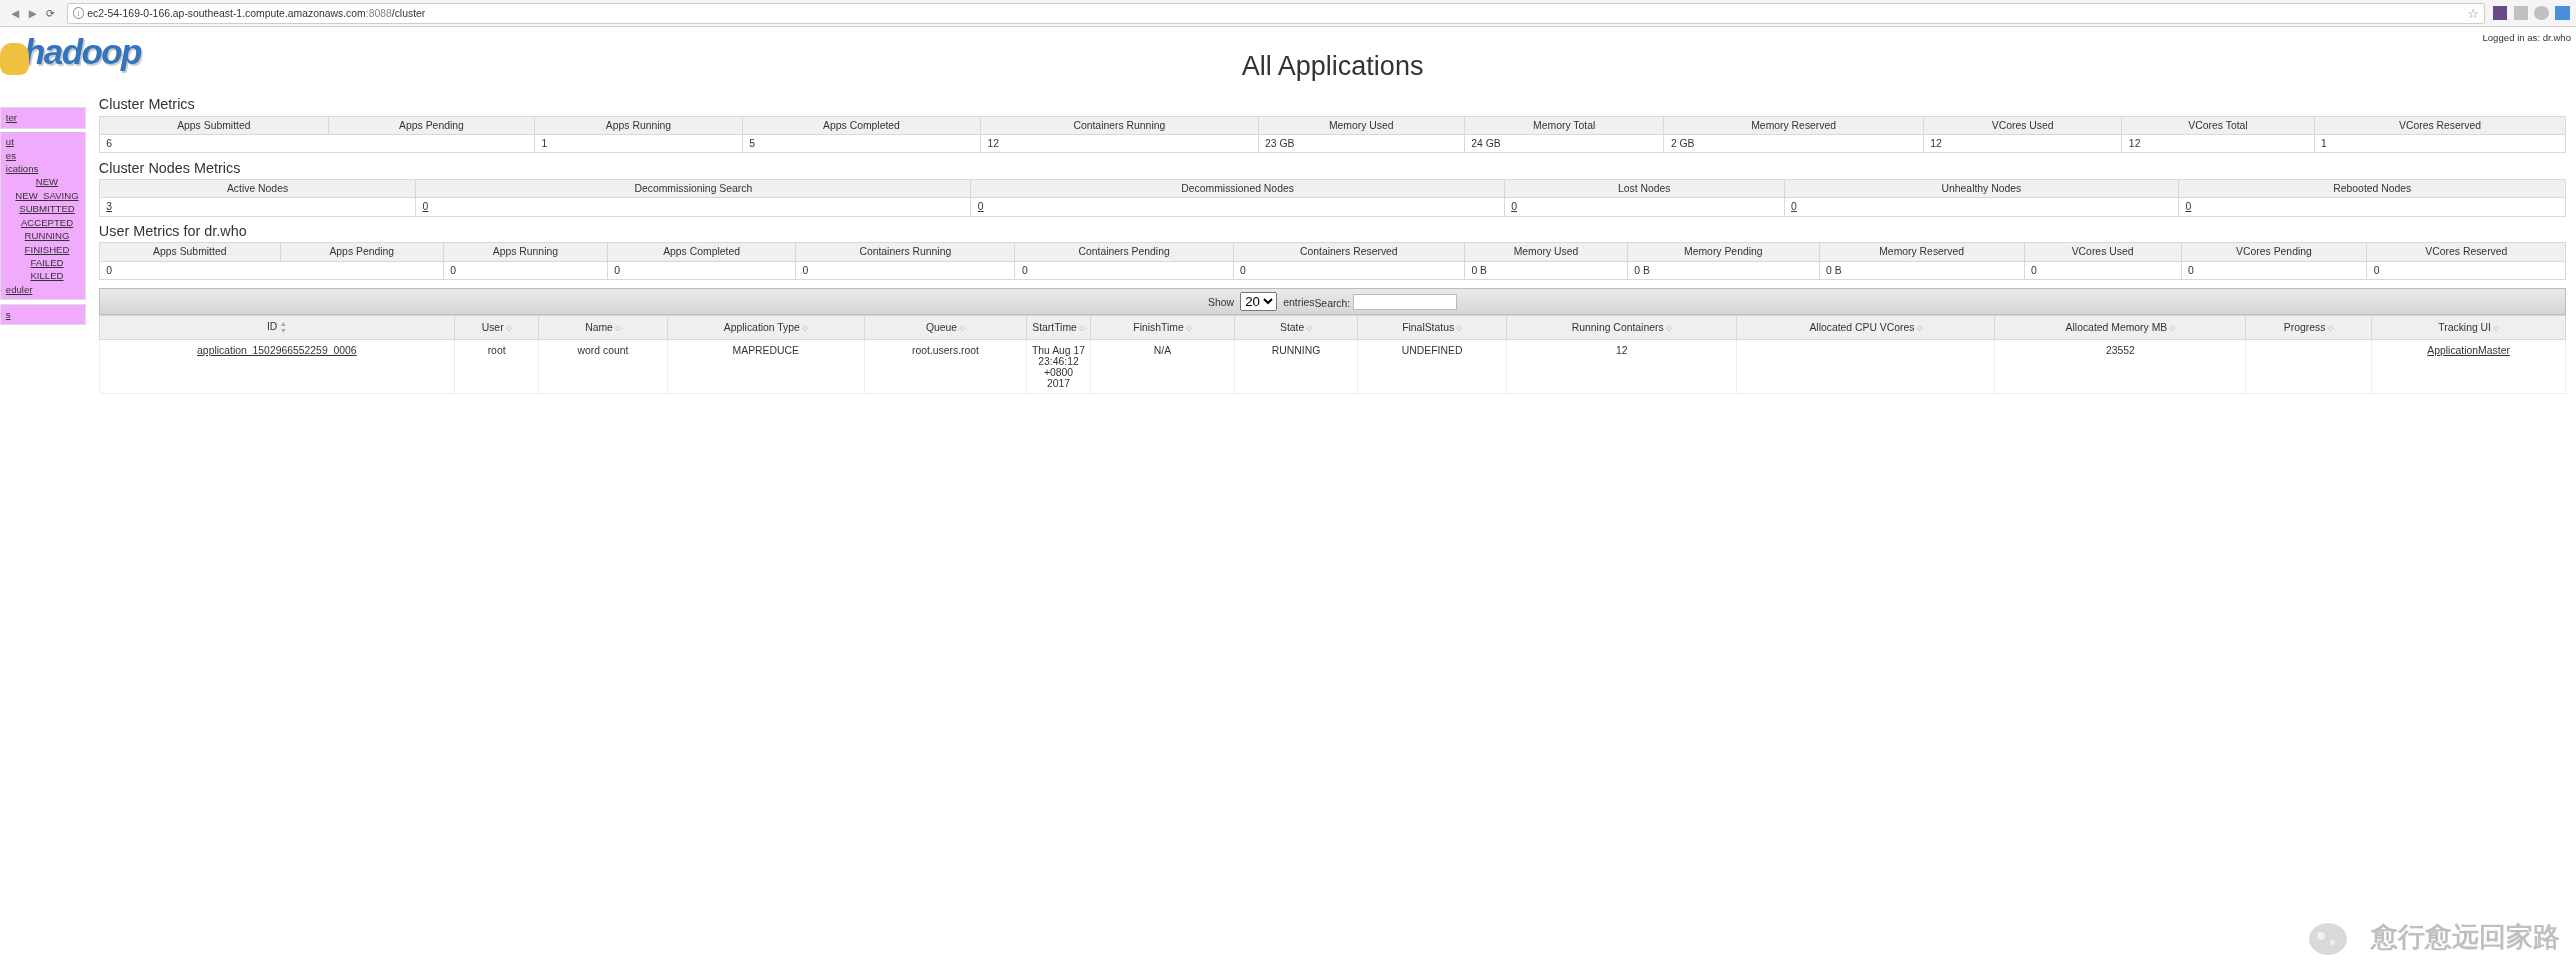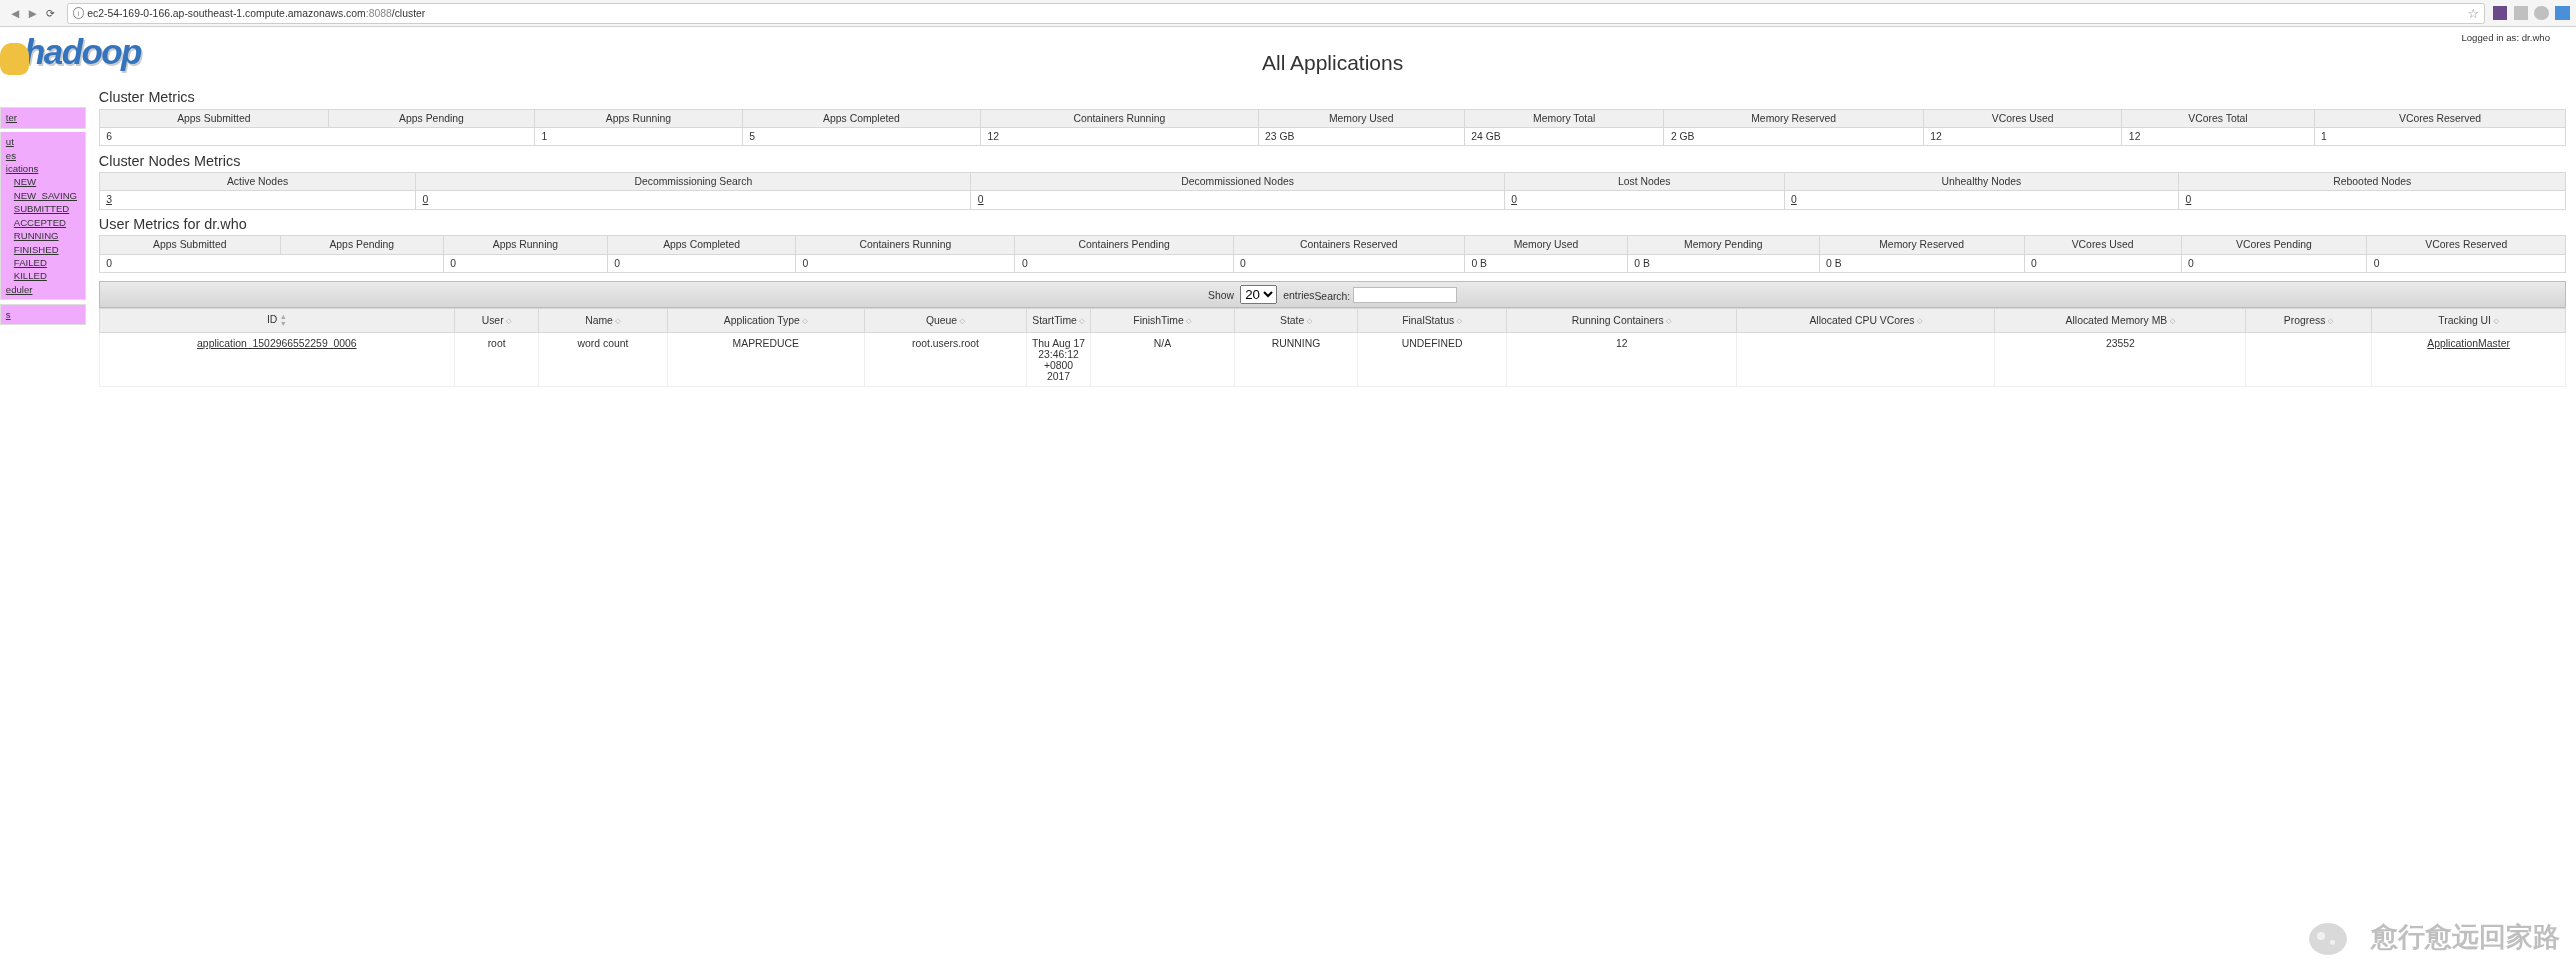"Logged in as: dr.who" .top-right { right: 26px -> 5px }
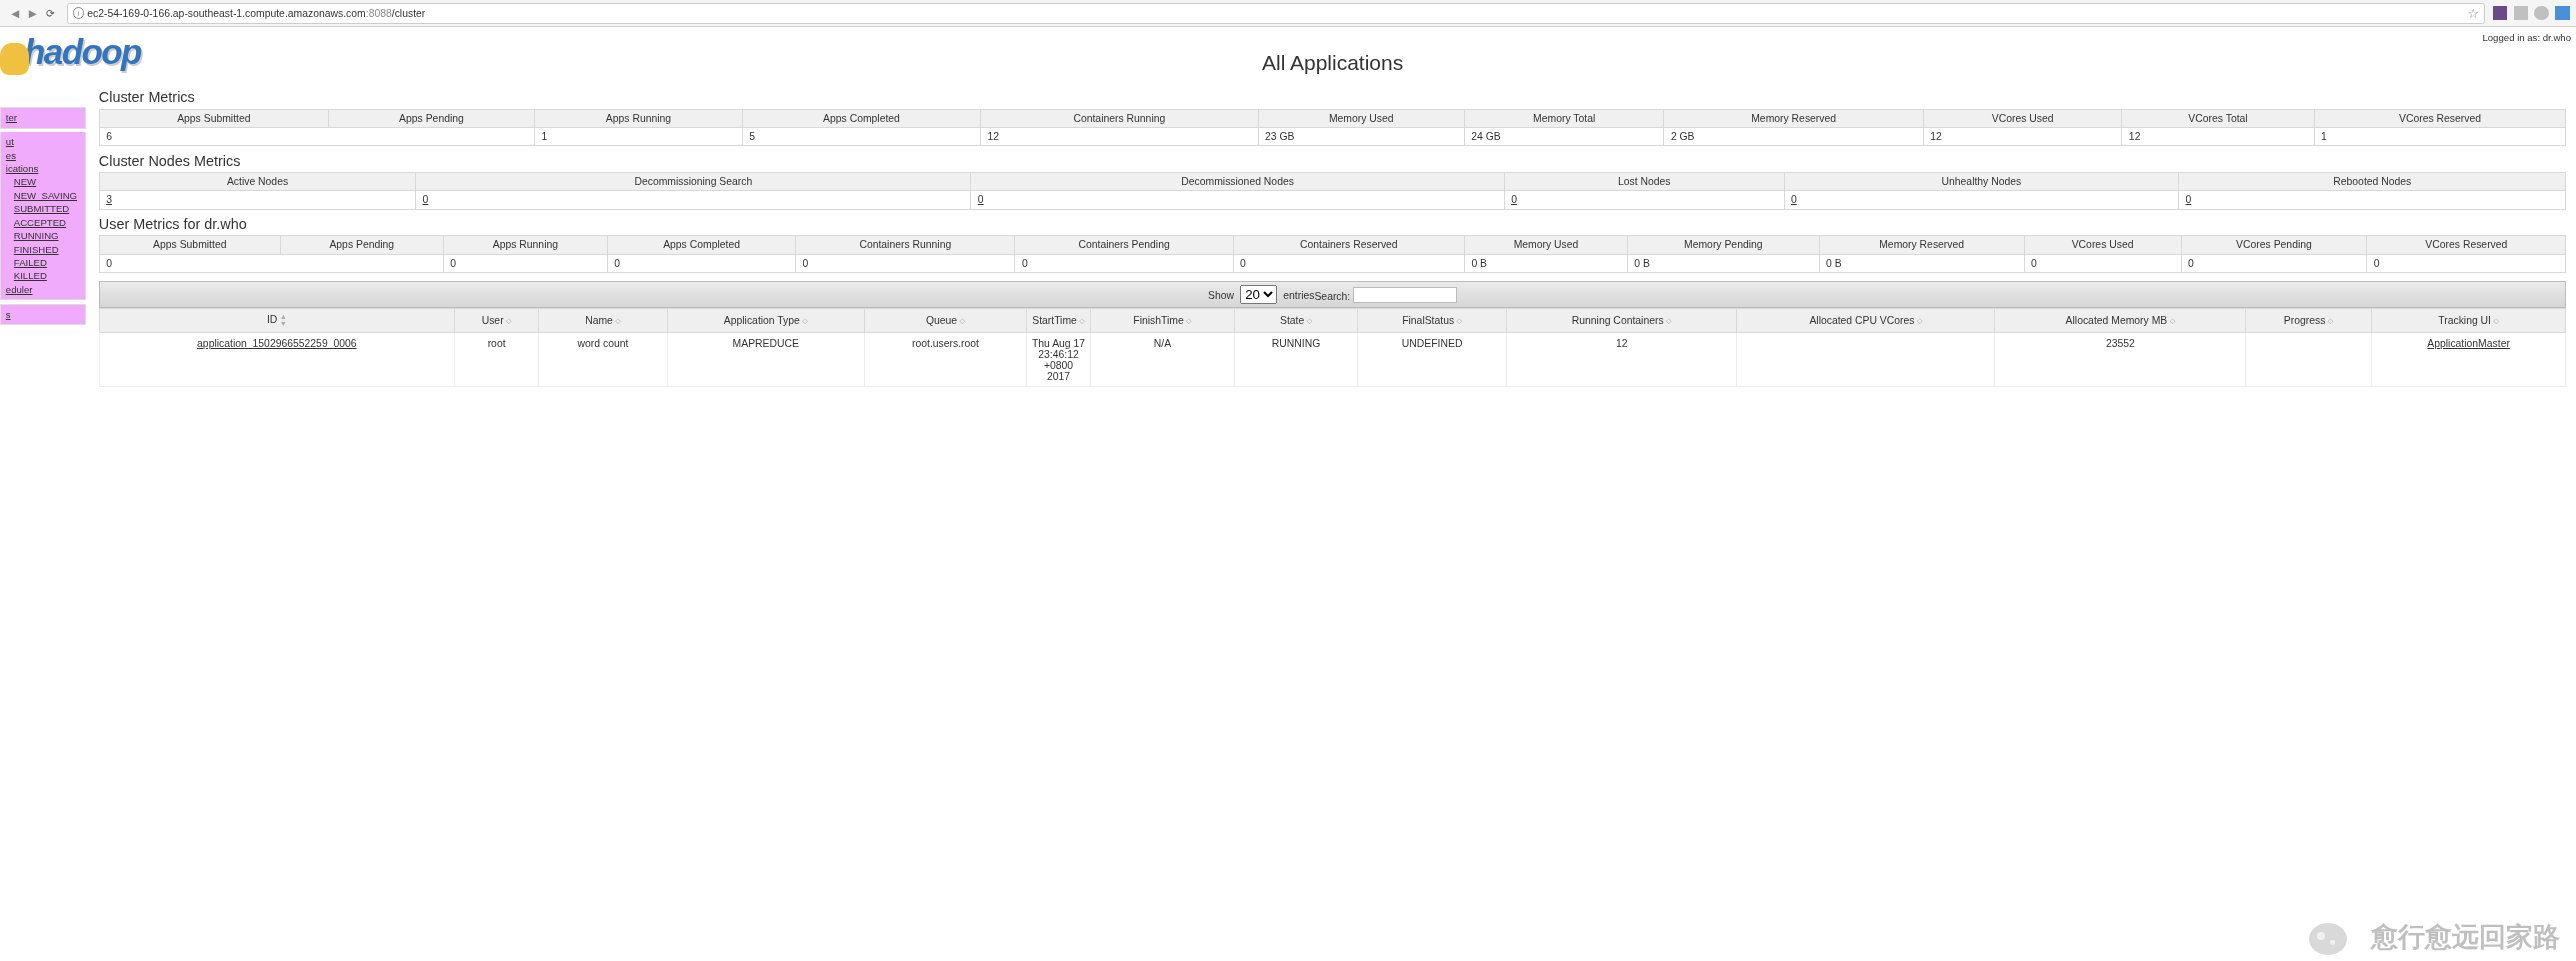"All Applications" .page-title { font-size: 21px -> 27px }
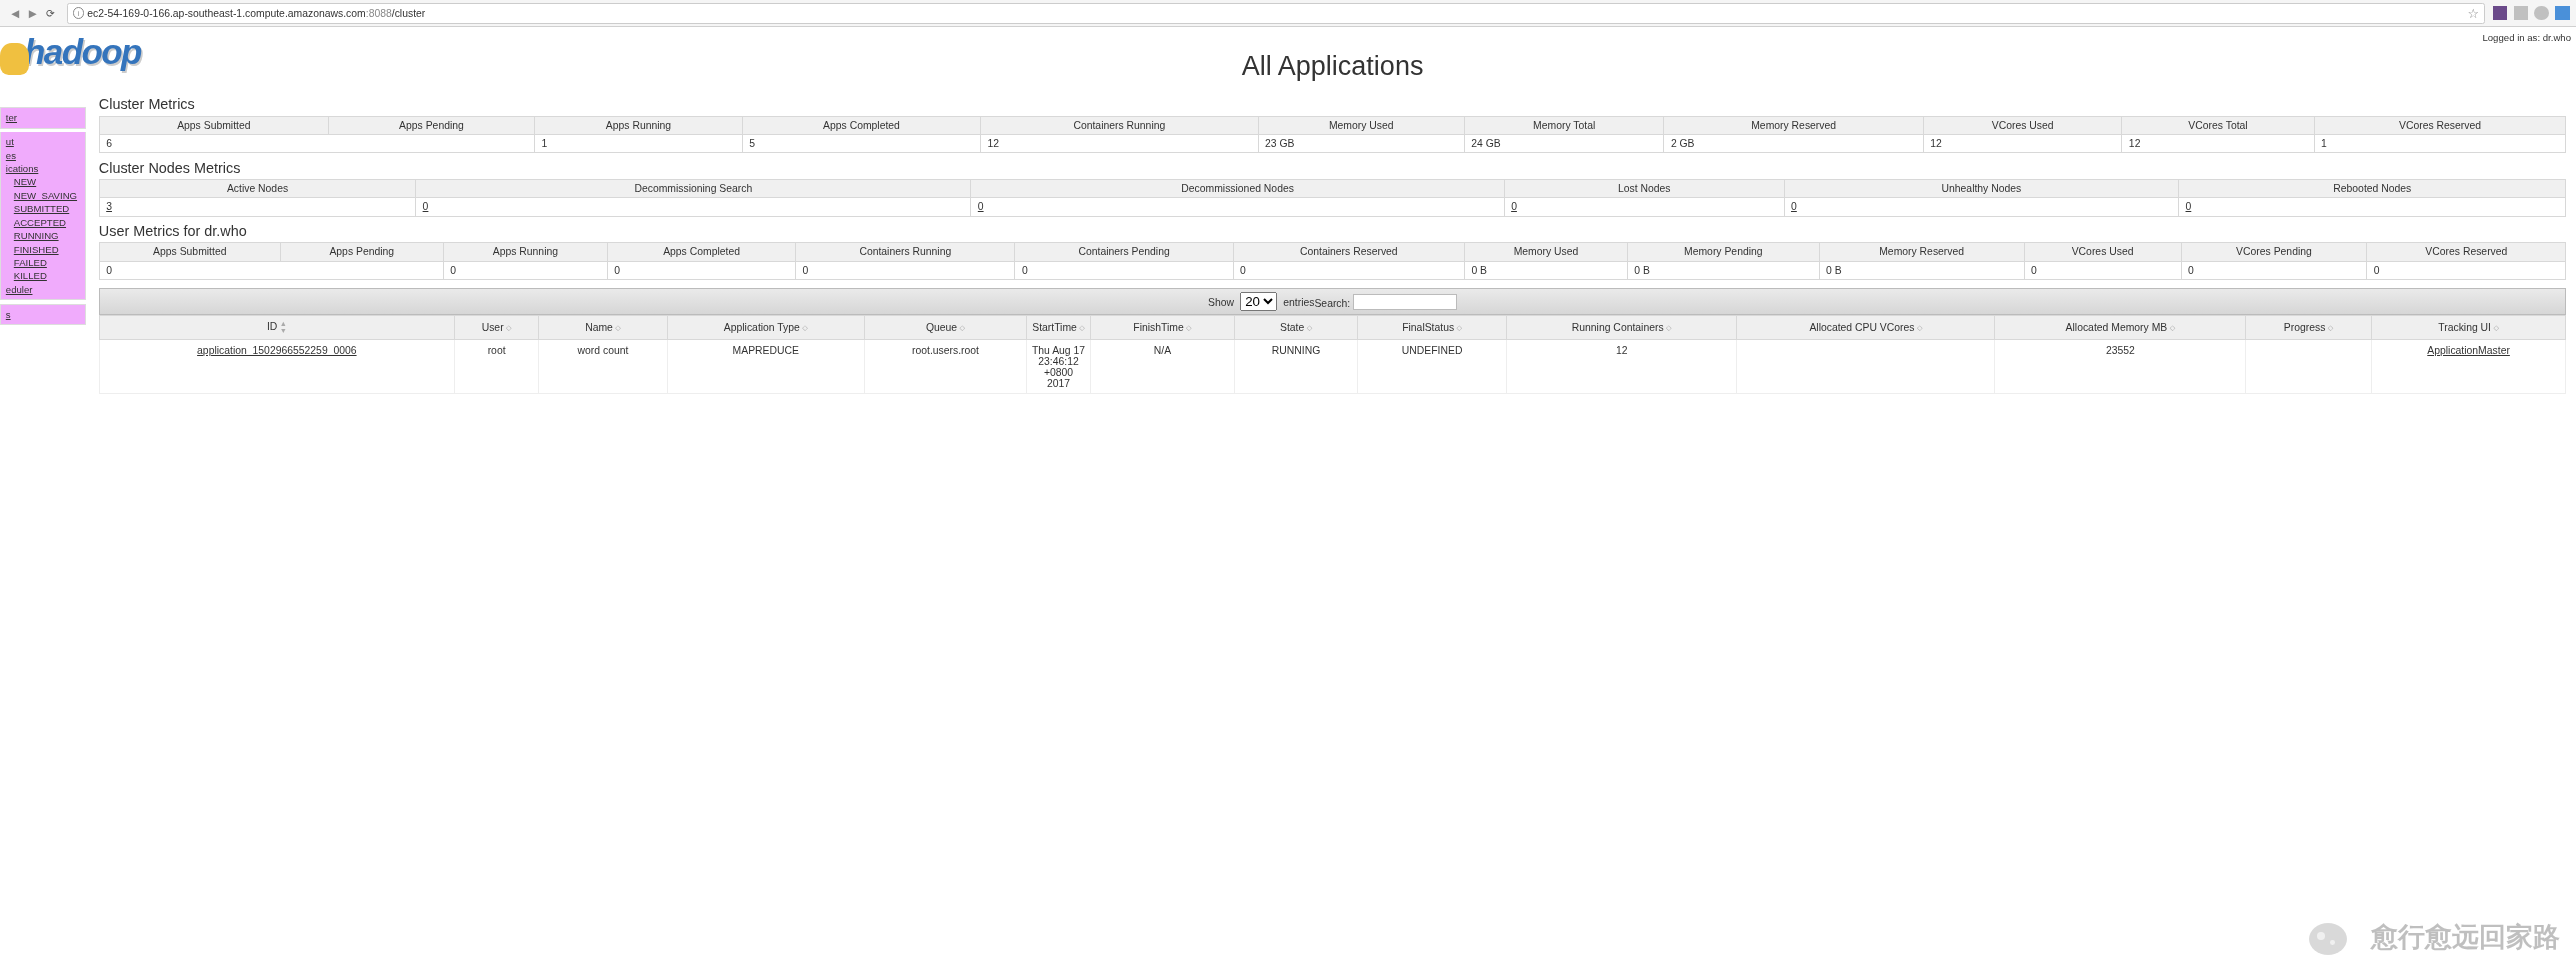"NEW" .sidebar-sub { text-align: none -> center }
